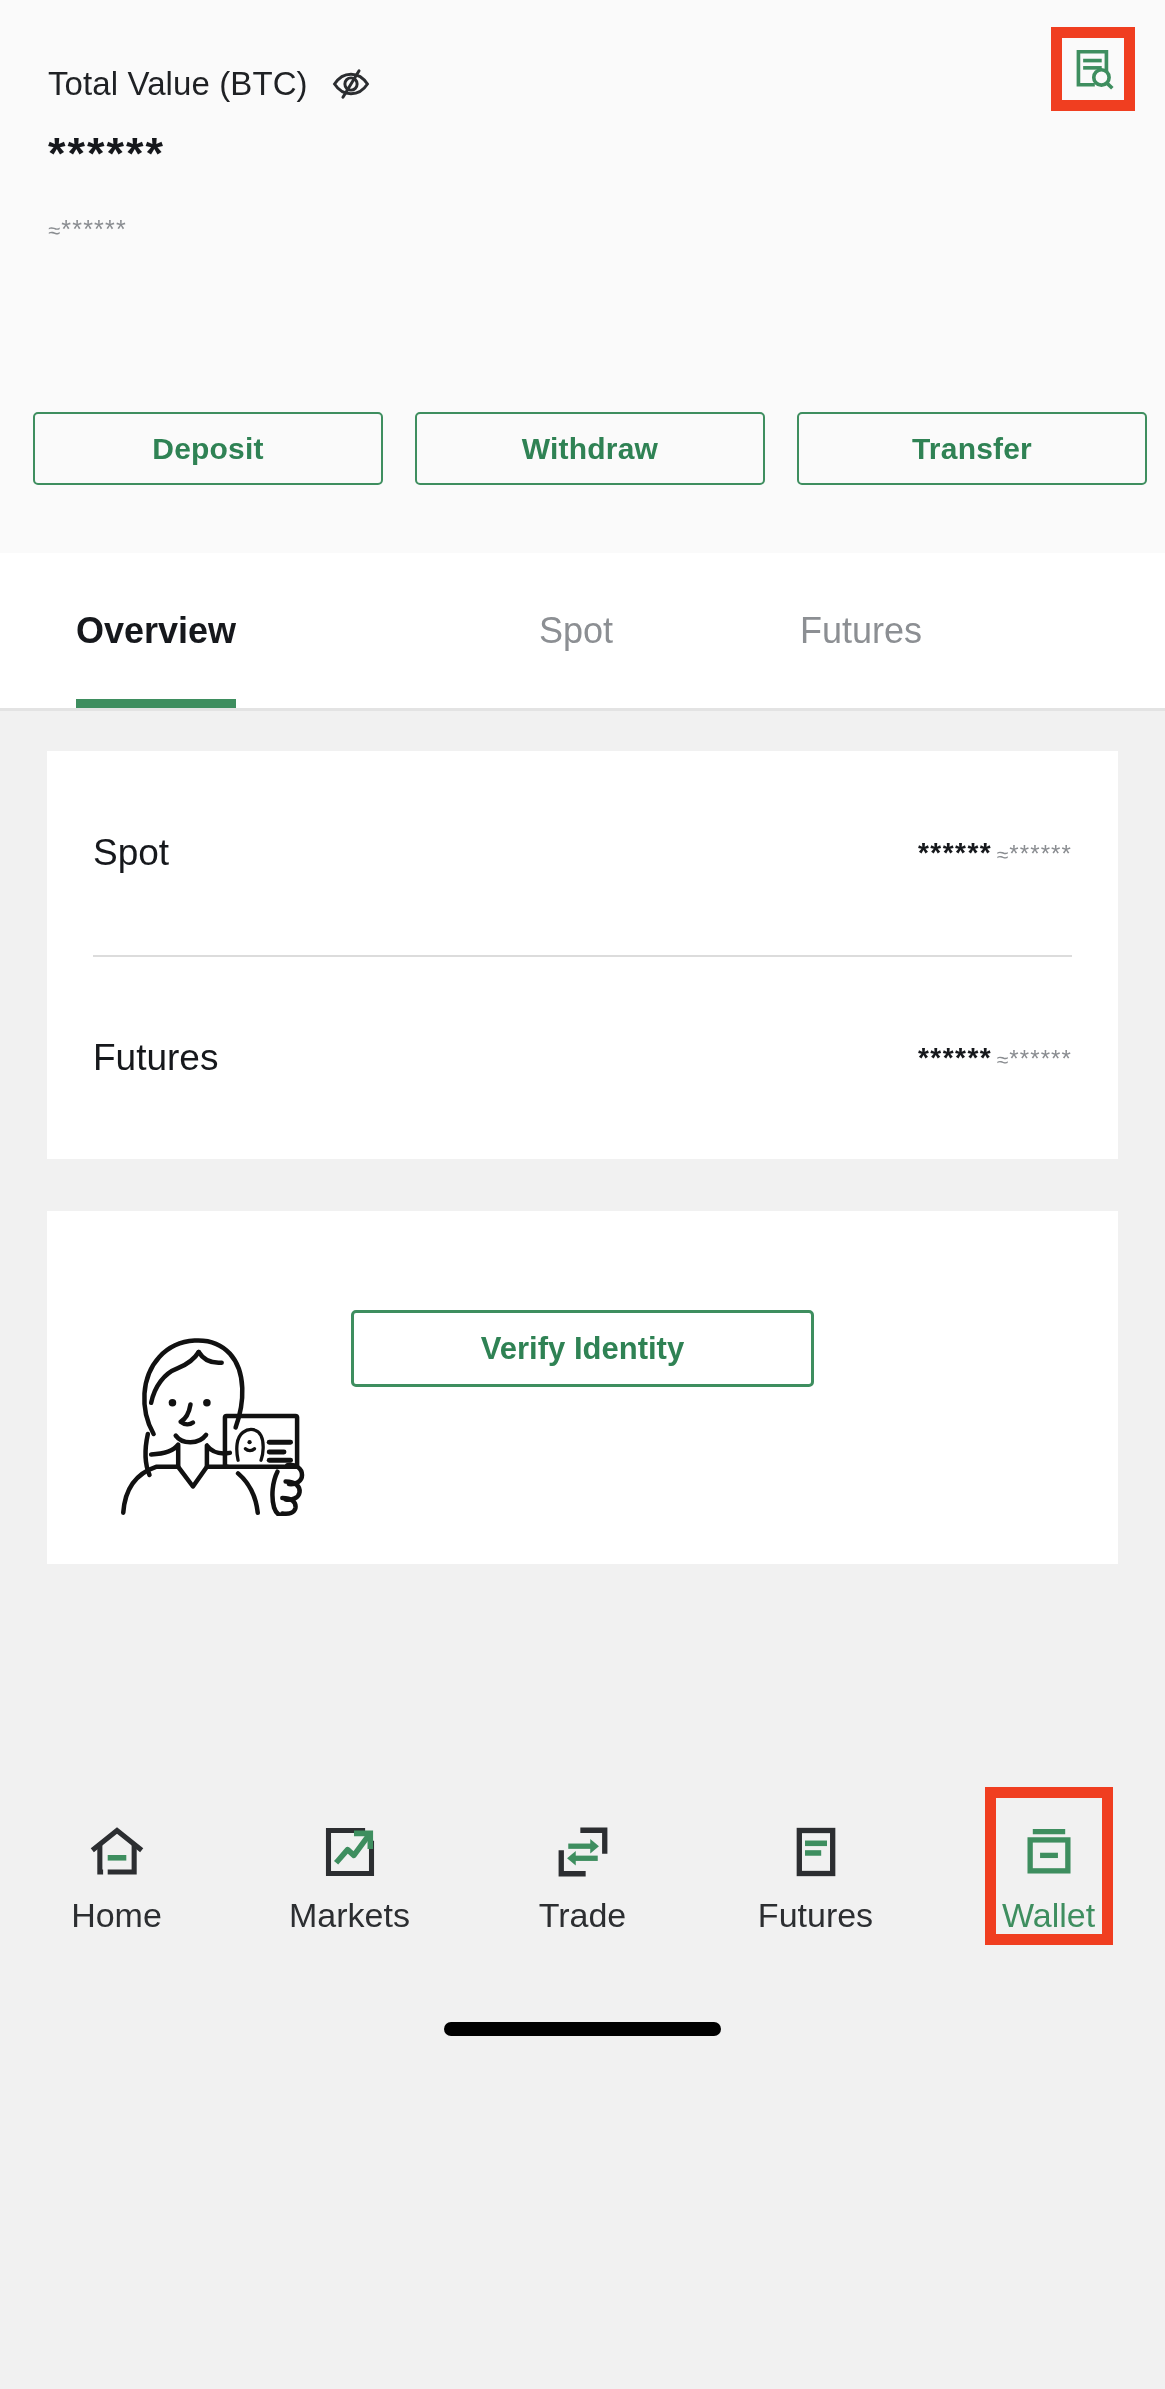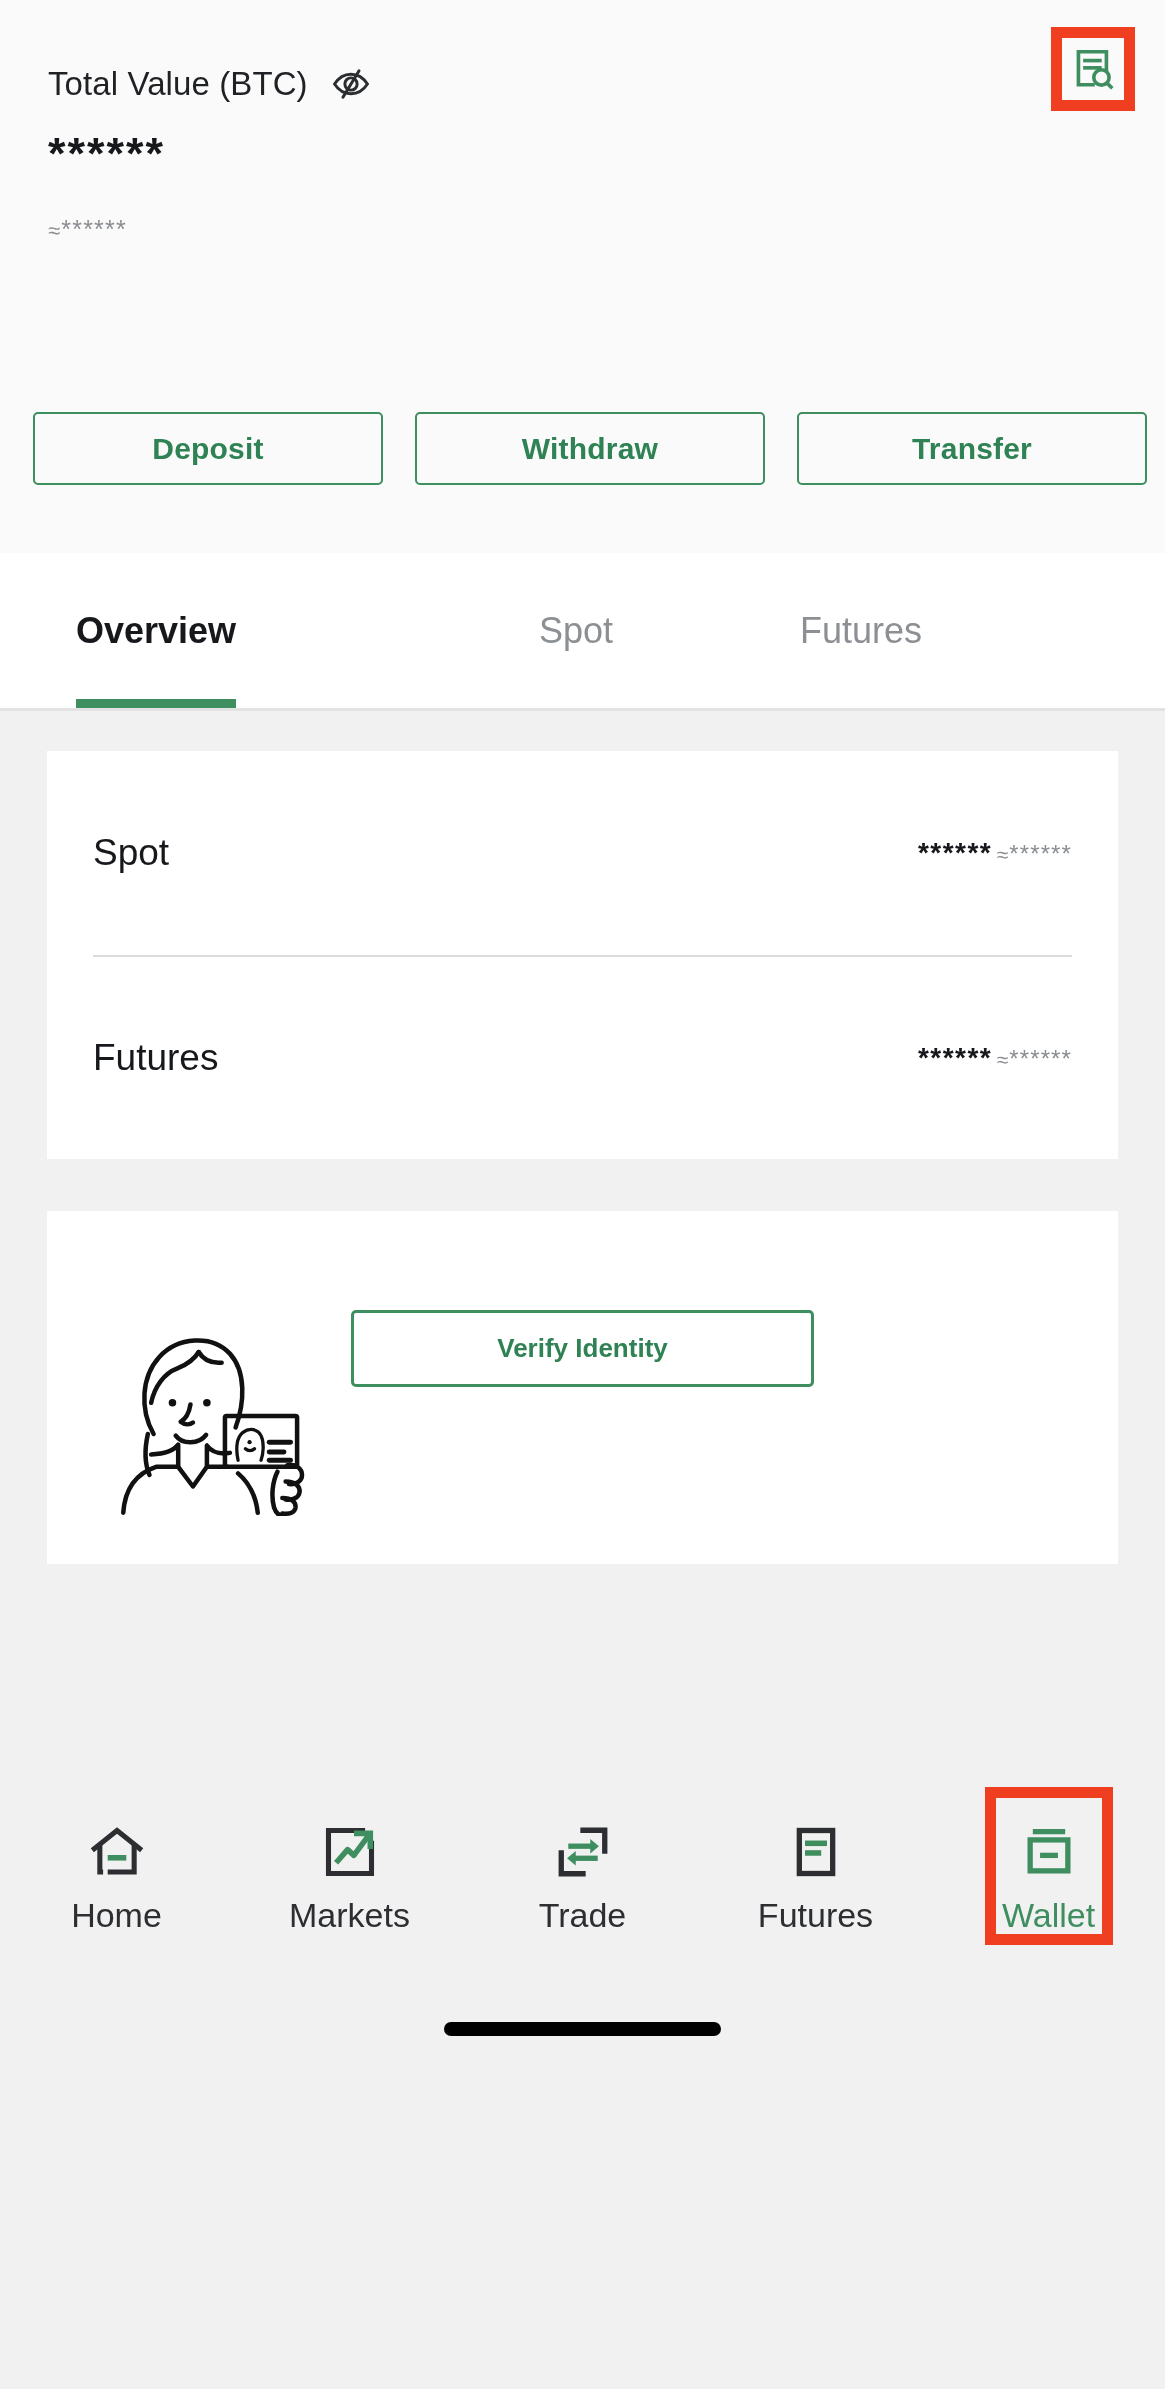"Verify Identity" .verify-btn { font-size: 26px -> 31px }
